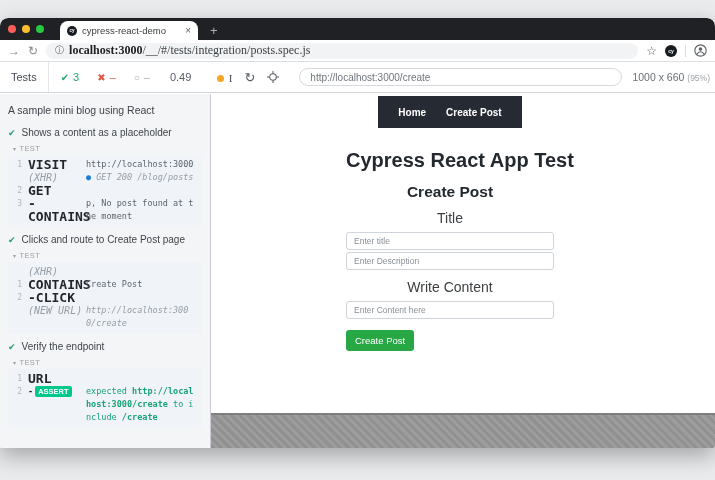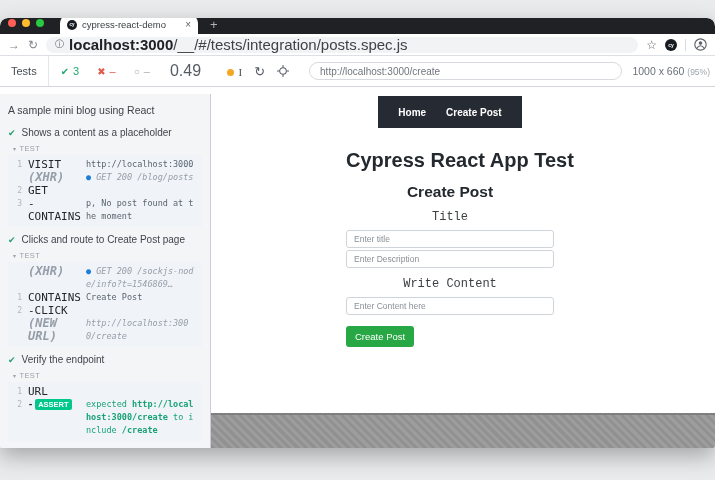"cypress-react-demo" .tabbar { height: 16px -> 22px }
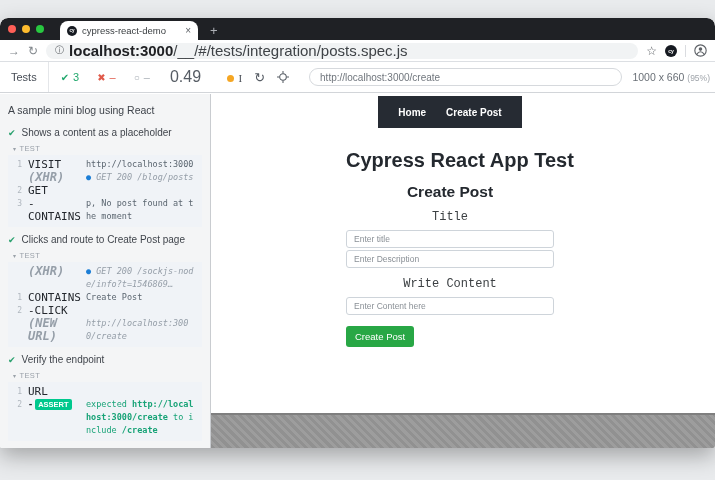"localhost:3000/__/#/tests/integration/po" .omni-text { font-family: none -> Liberation Serif, serif; font-size: 15px -> 12px }
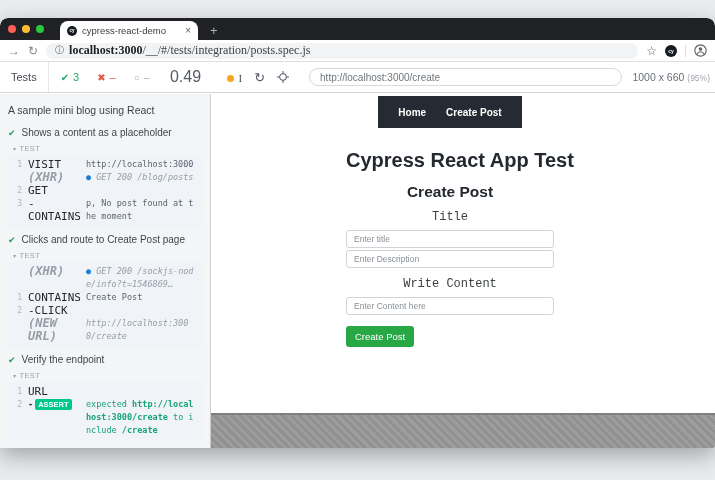"0.49" .duration { font-size: 16px -> 11px }
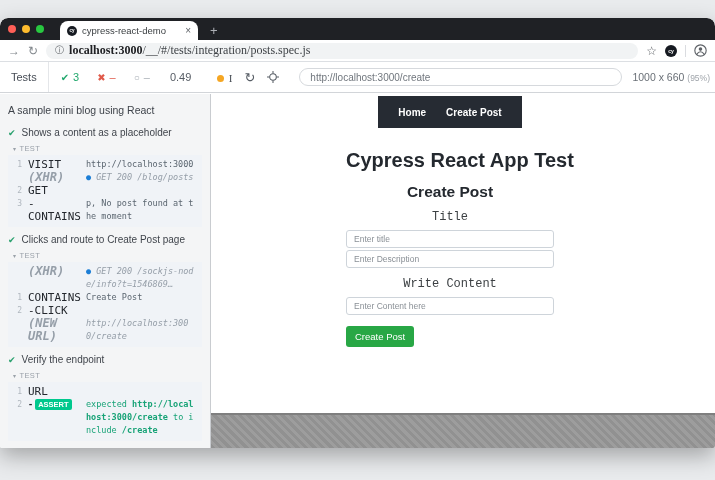"VISIT" .cmd-name { font-size: 11px -> 13px; font-weight: normal -> bold }
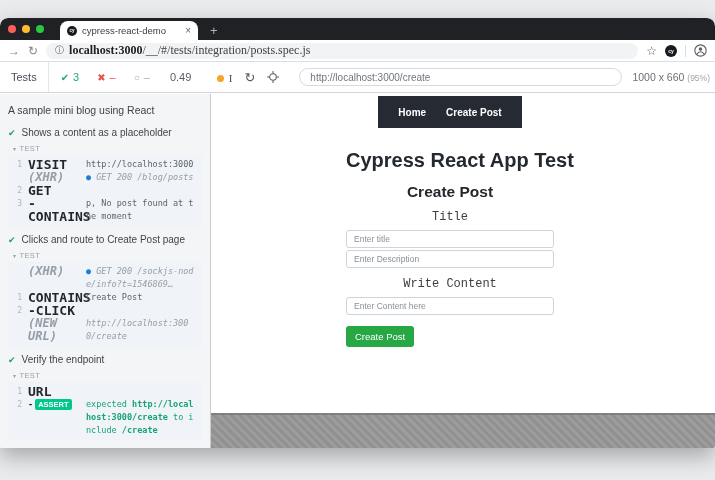"(XHR)" .cmd-row.xhr .cmd-name { font-size: 12px -> 10px; font-weight: bold -> normal }
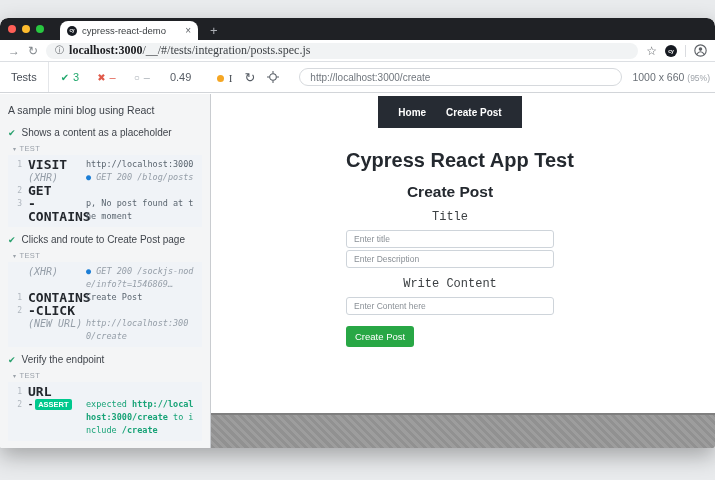"Title" .field-label { font-family: Liberation Mono, monospace -> none; font-size: 12px -> 14px }
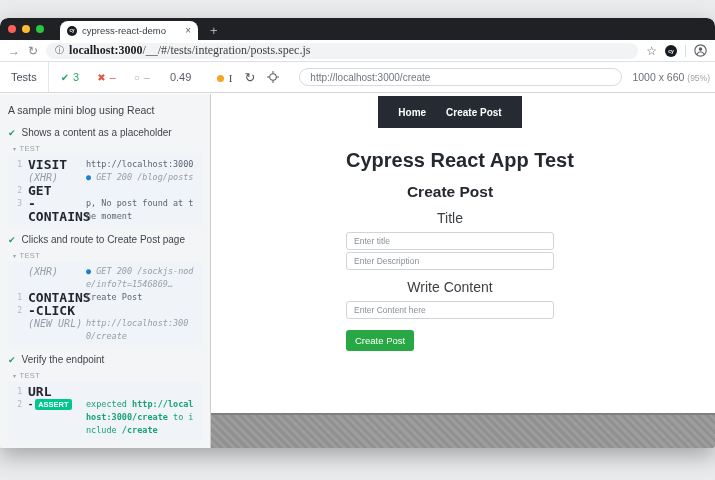"● GET 200 /sockjs-node/info?t=1546869…" span.cmd-args { html: <span><span>●</span> <span>GET 200 /sockjs-node/info?t=1546869…</span></span> -> none }
